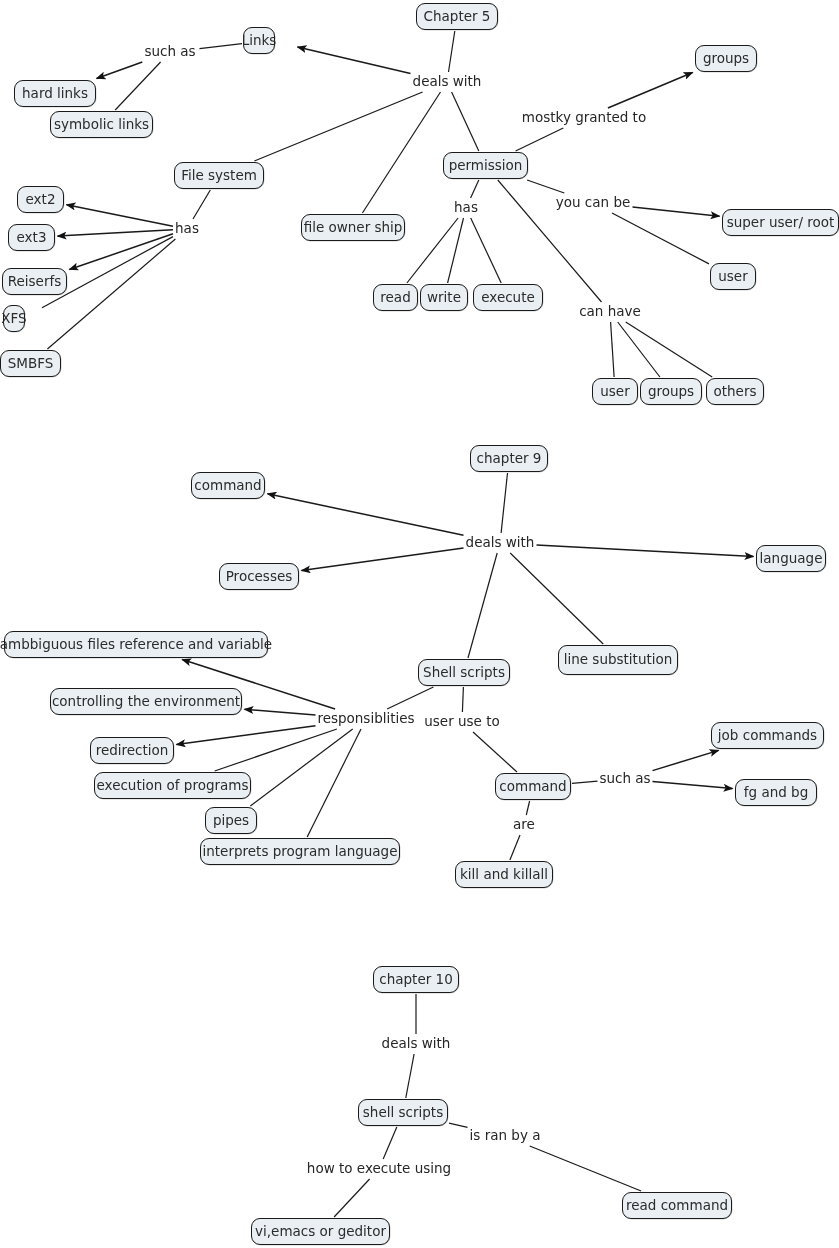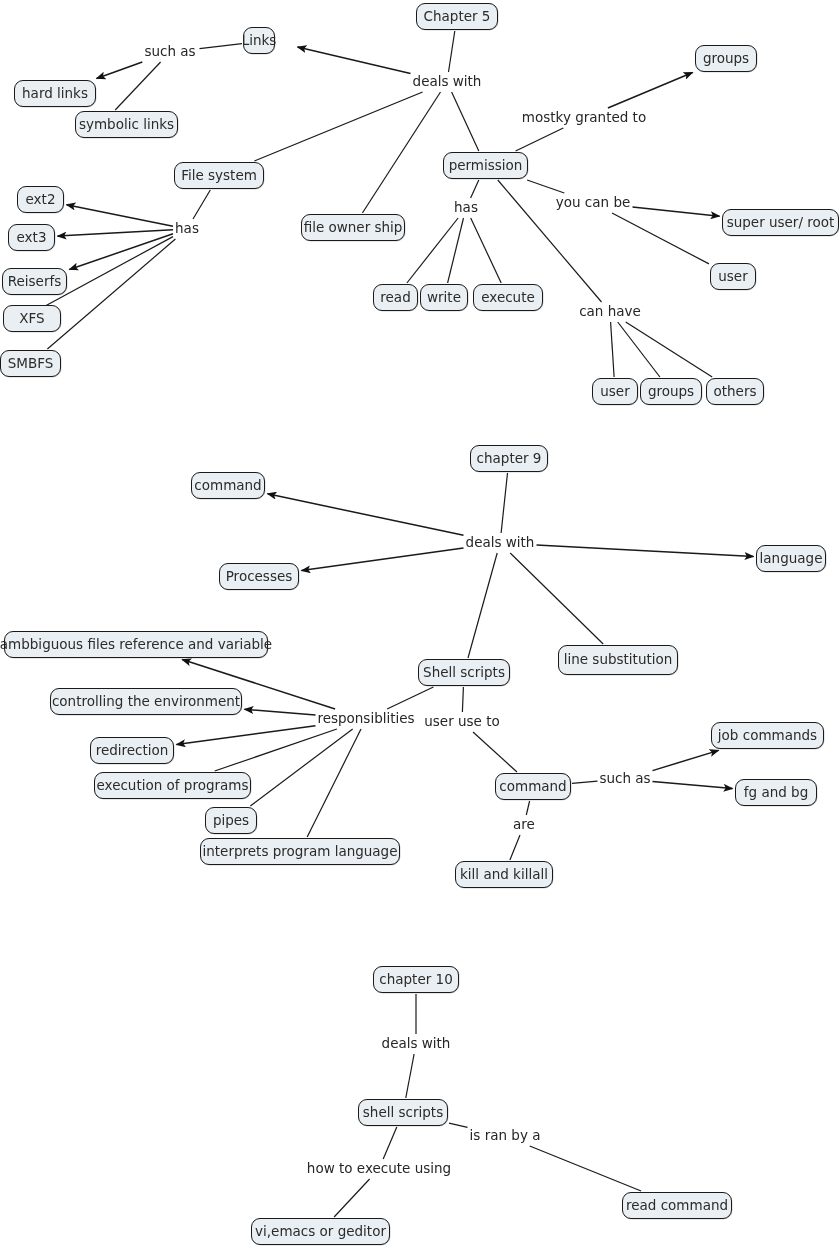"symbolic links" div.node { margin-left: 25px -> none }
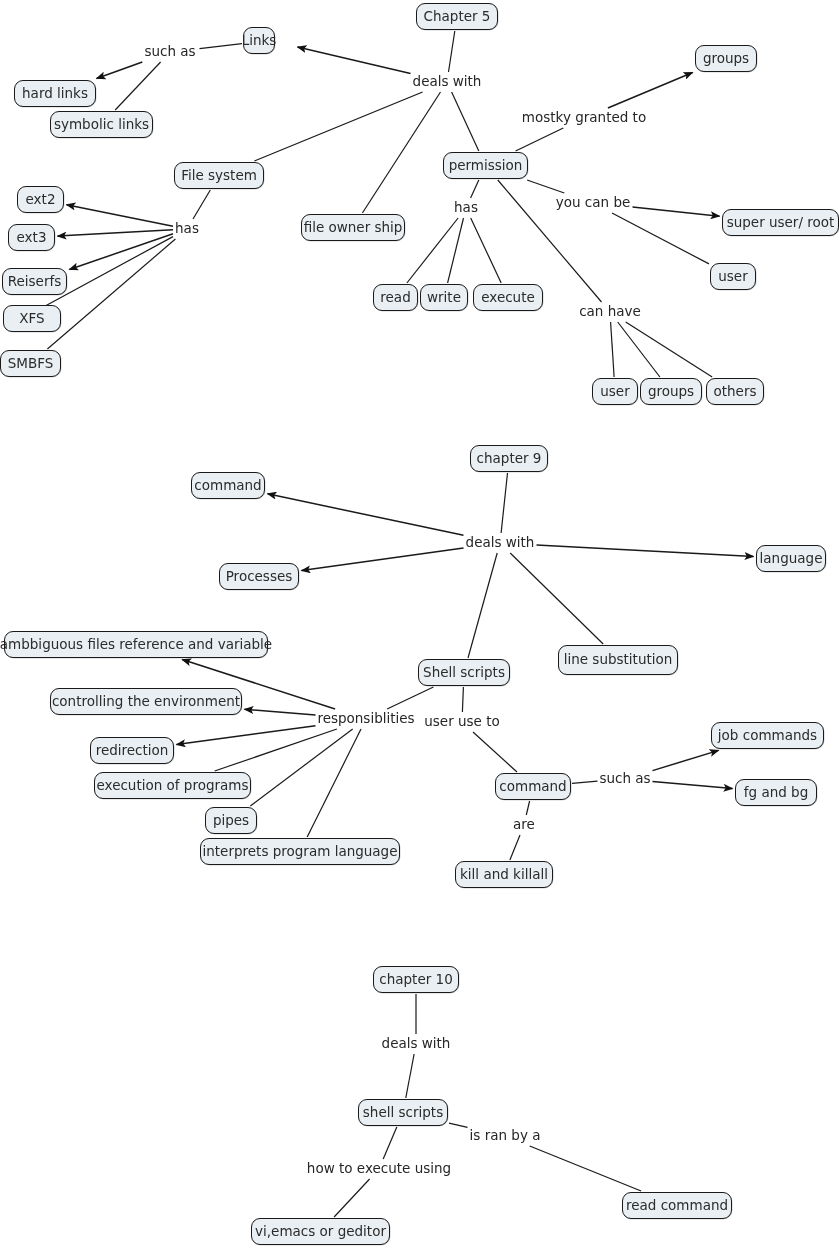"XFS" div.node { width: 58px -> 22px }
